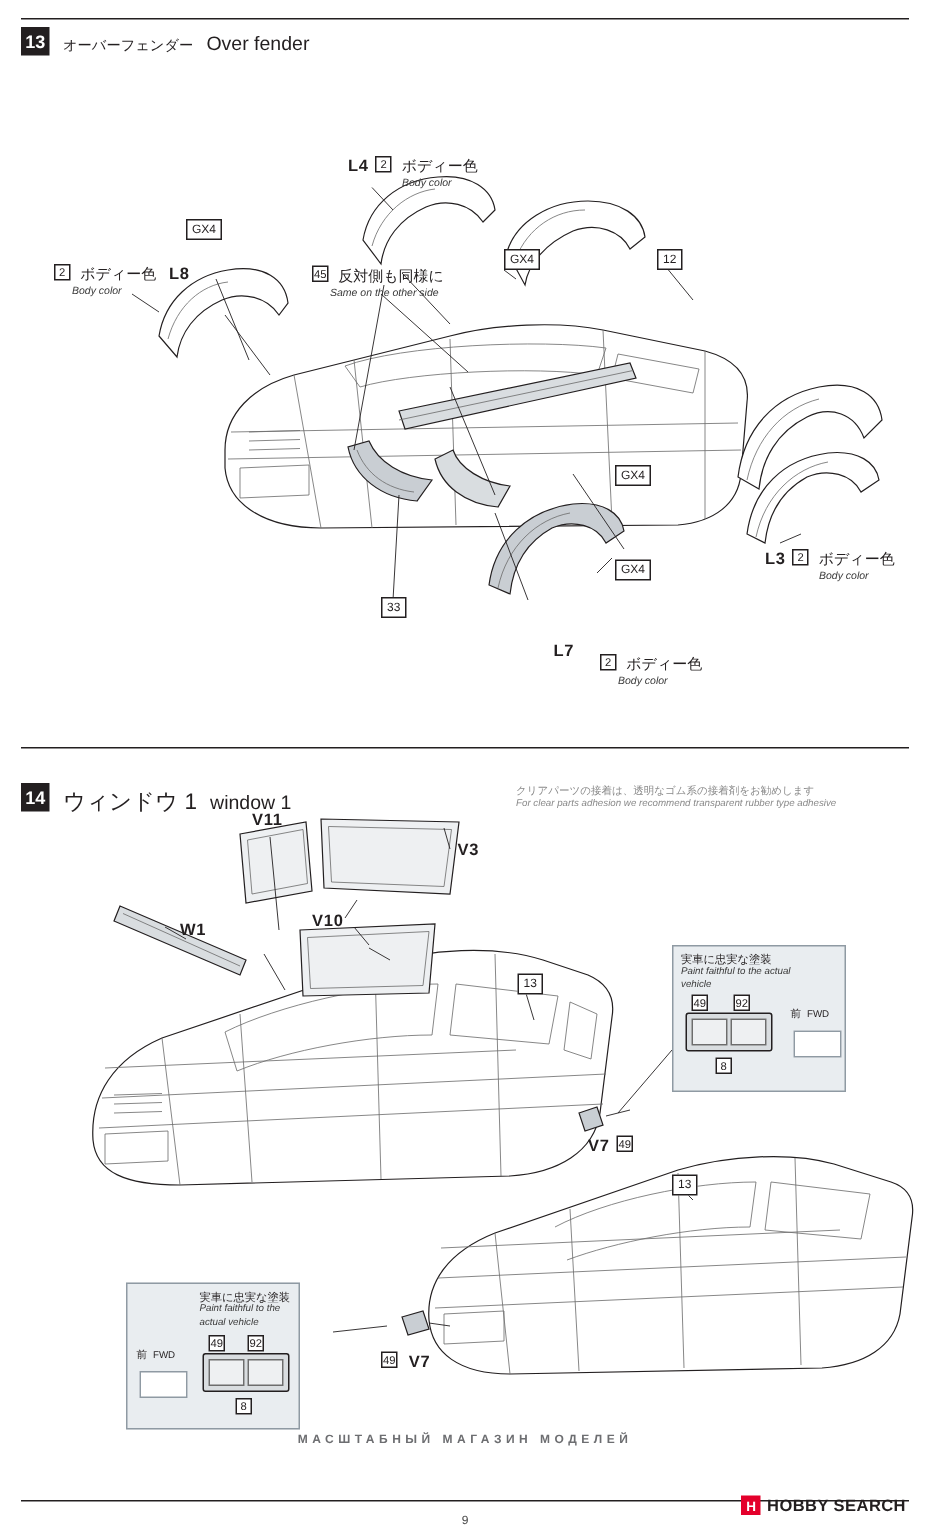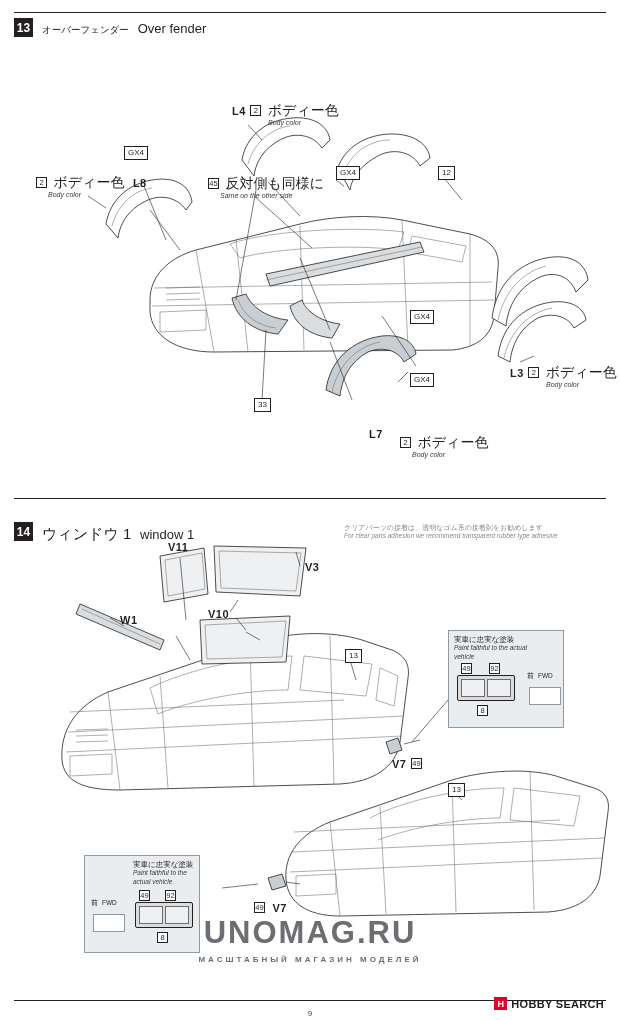"ボディー色" .jp { font-size: 14px -> 10px }
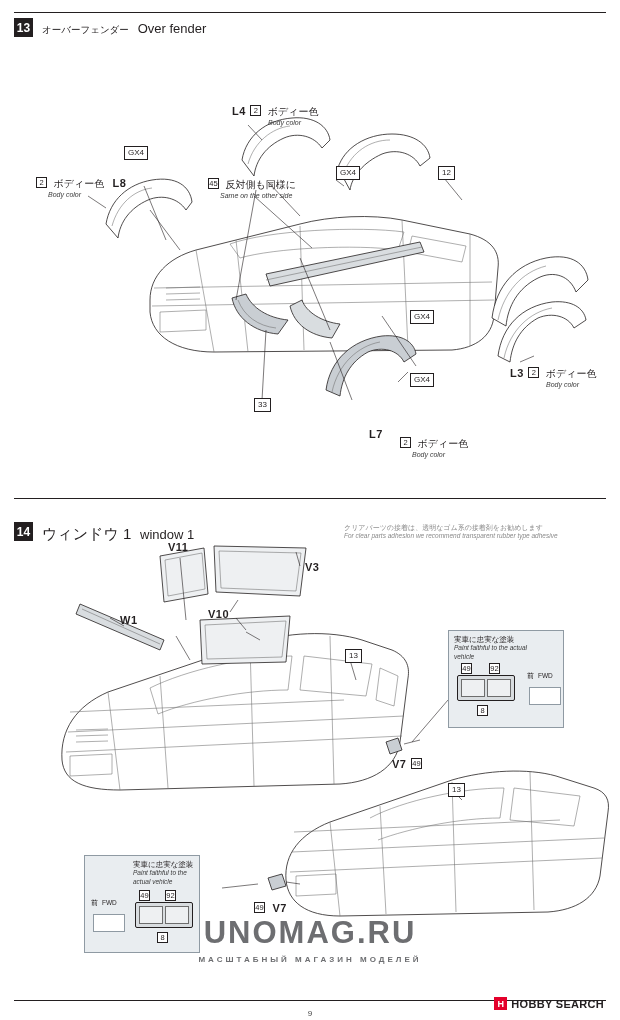"UNOMAG.RU" div.wm { html: <div>UNOMAG.RU</div> -> none }
